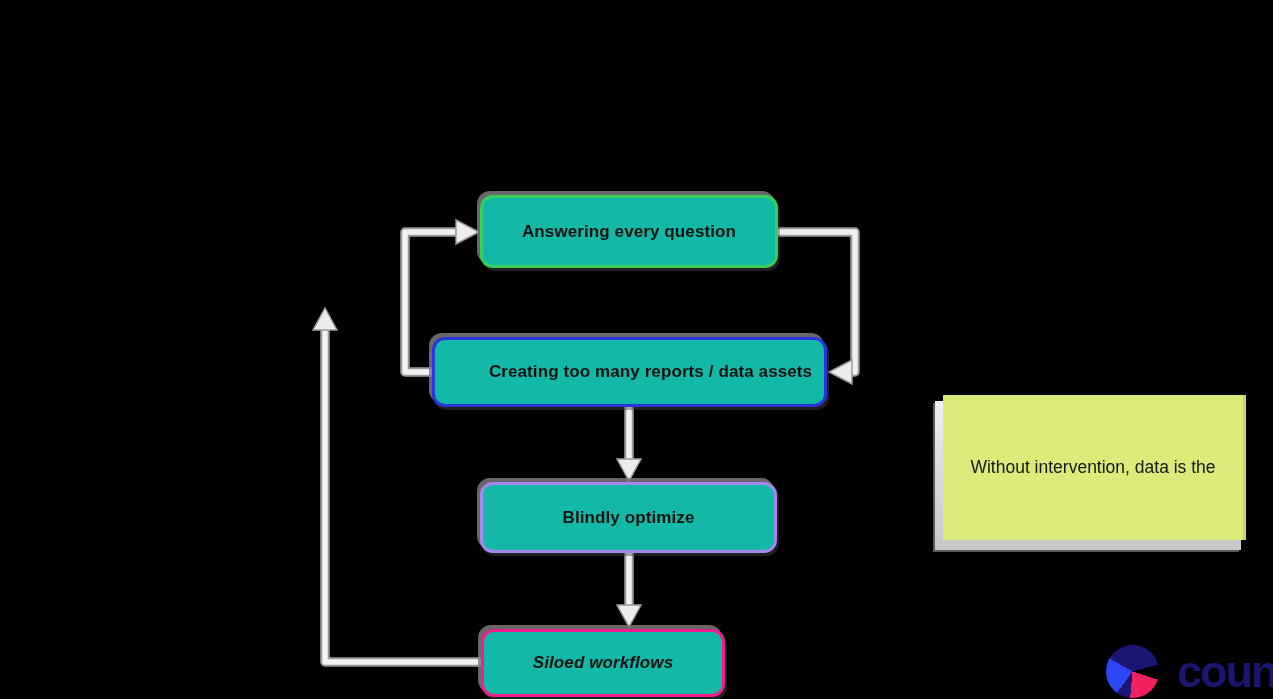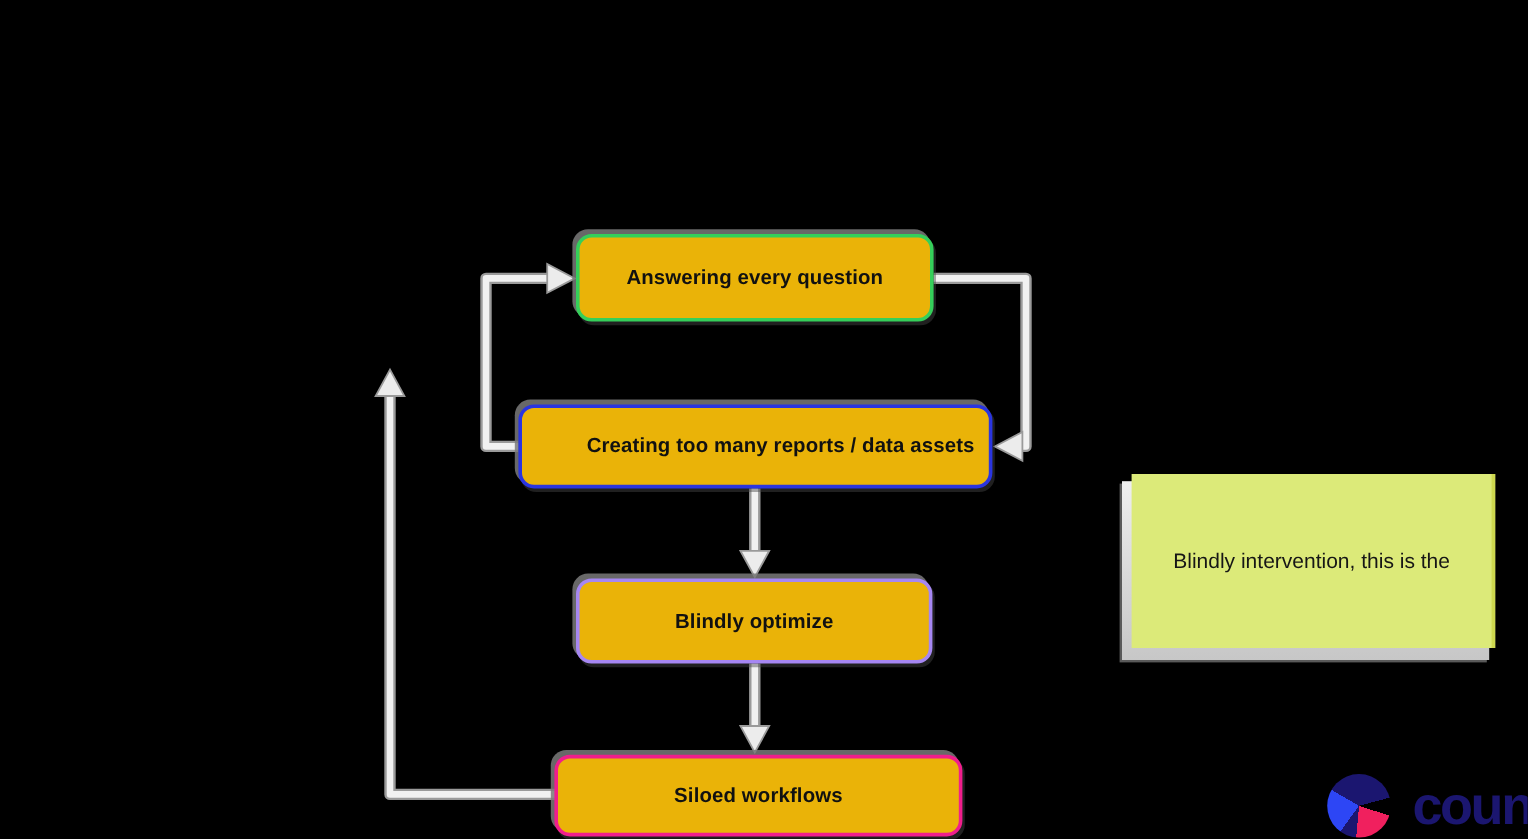"Answering every question" .node { background: #eab308 -> #14b8a6 }
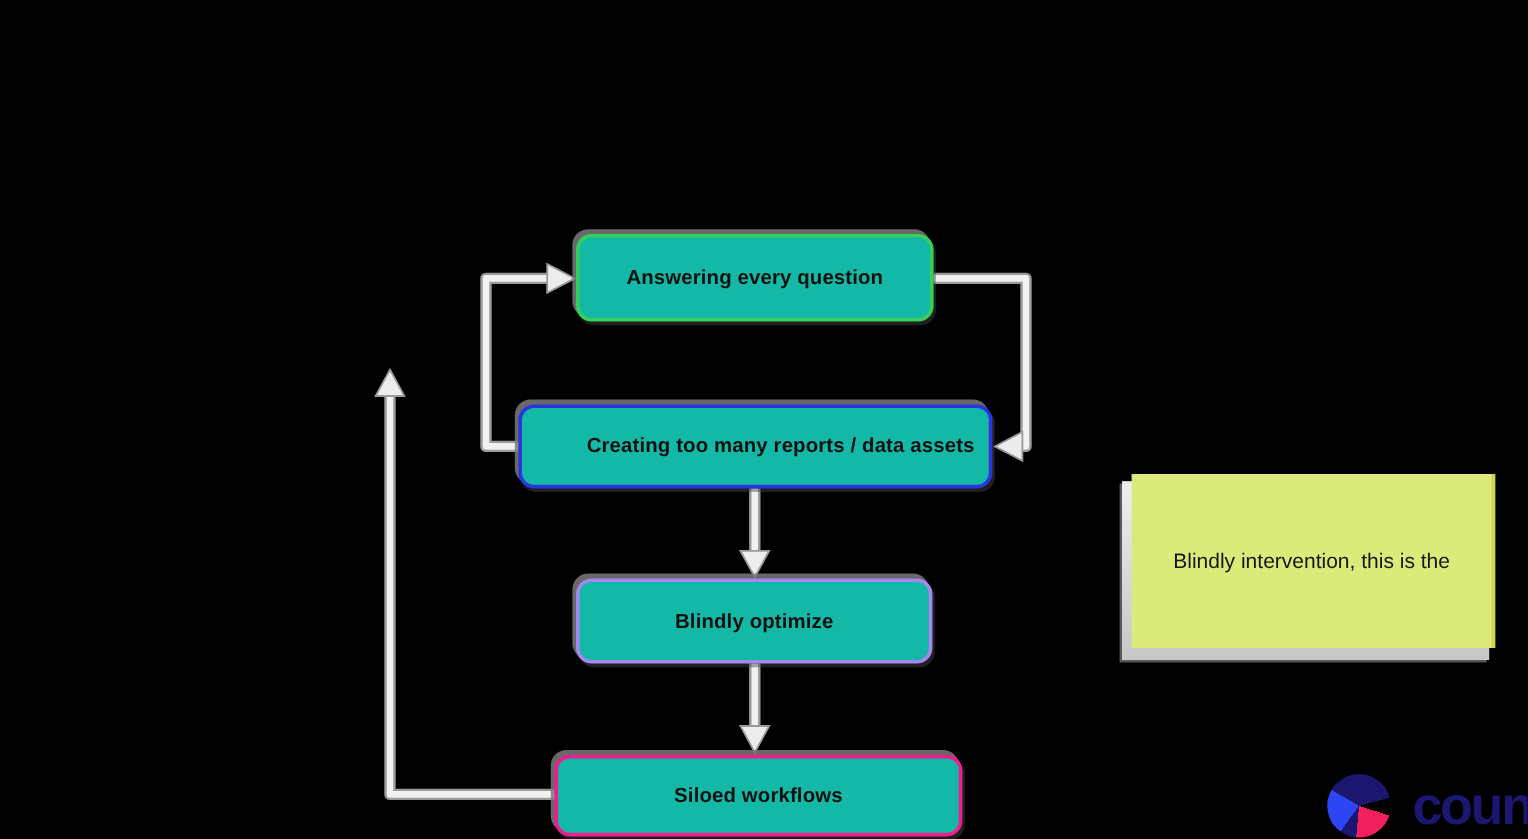"Blindly intervention, this is the" div.note-line { text: Blindly intervention, this -> Without intervention, data }
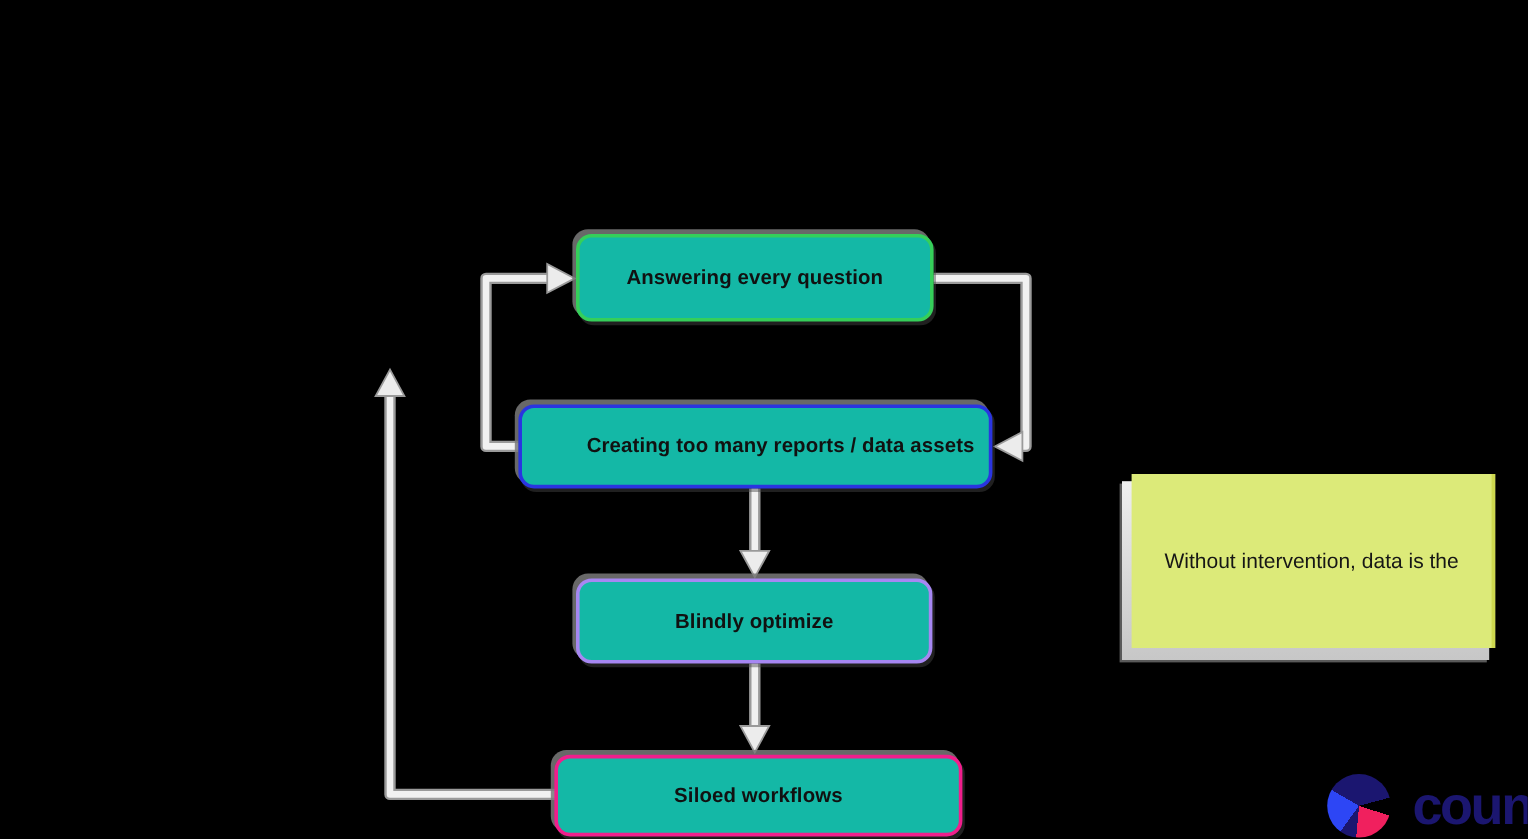"Siloed workflows" .node-siloed { font-style: none -> italic; left: 462px -> 481px; width: 340px -> 244px }
